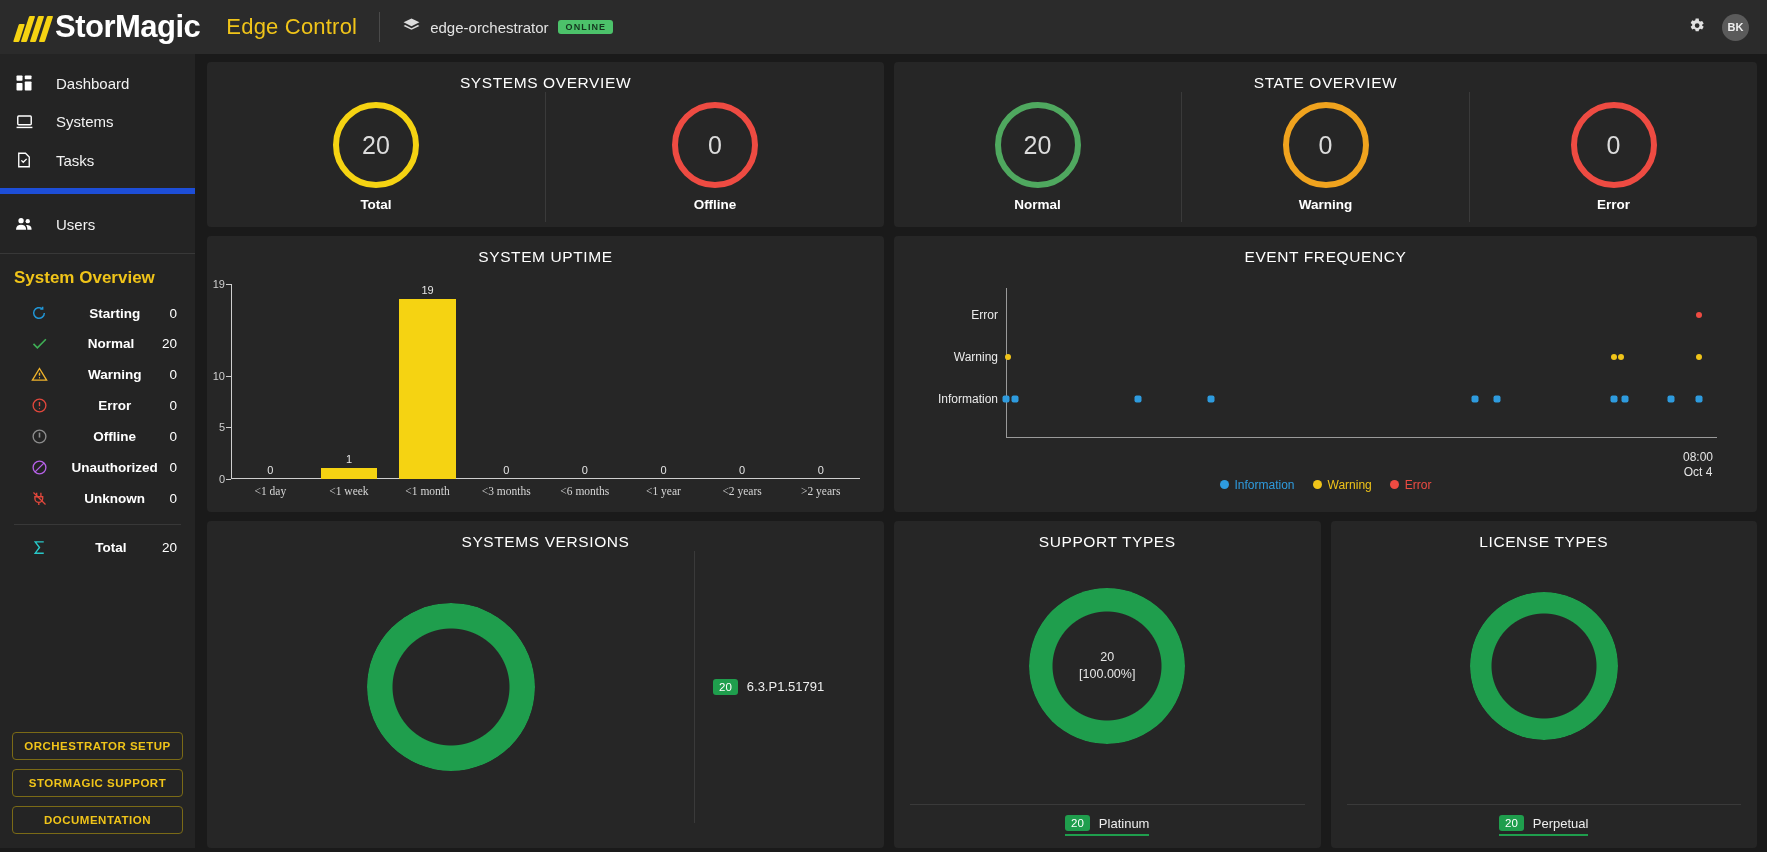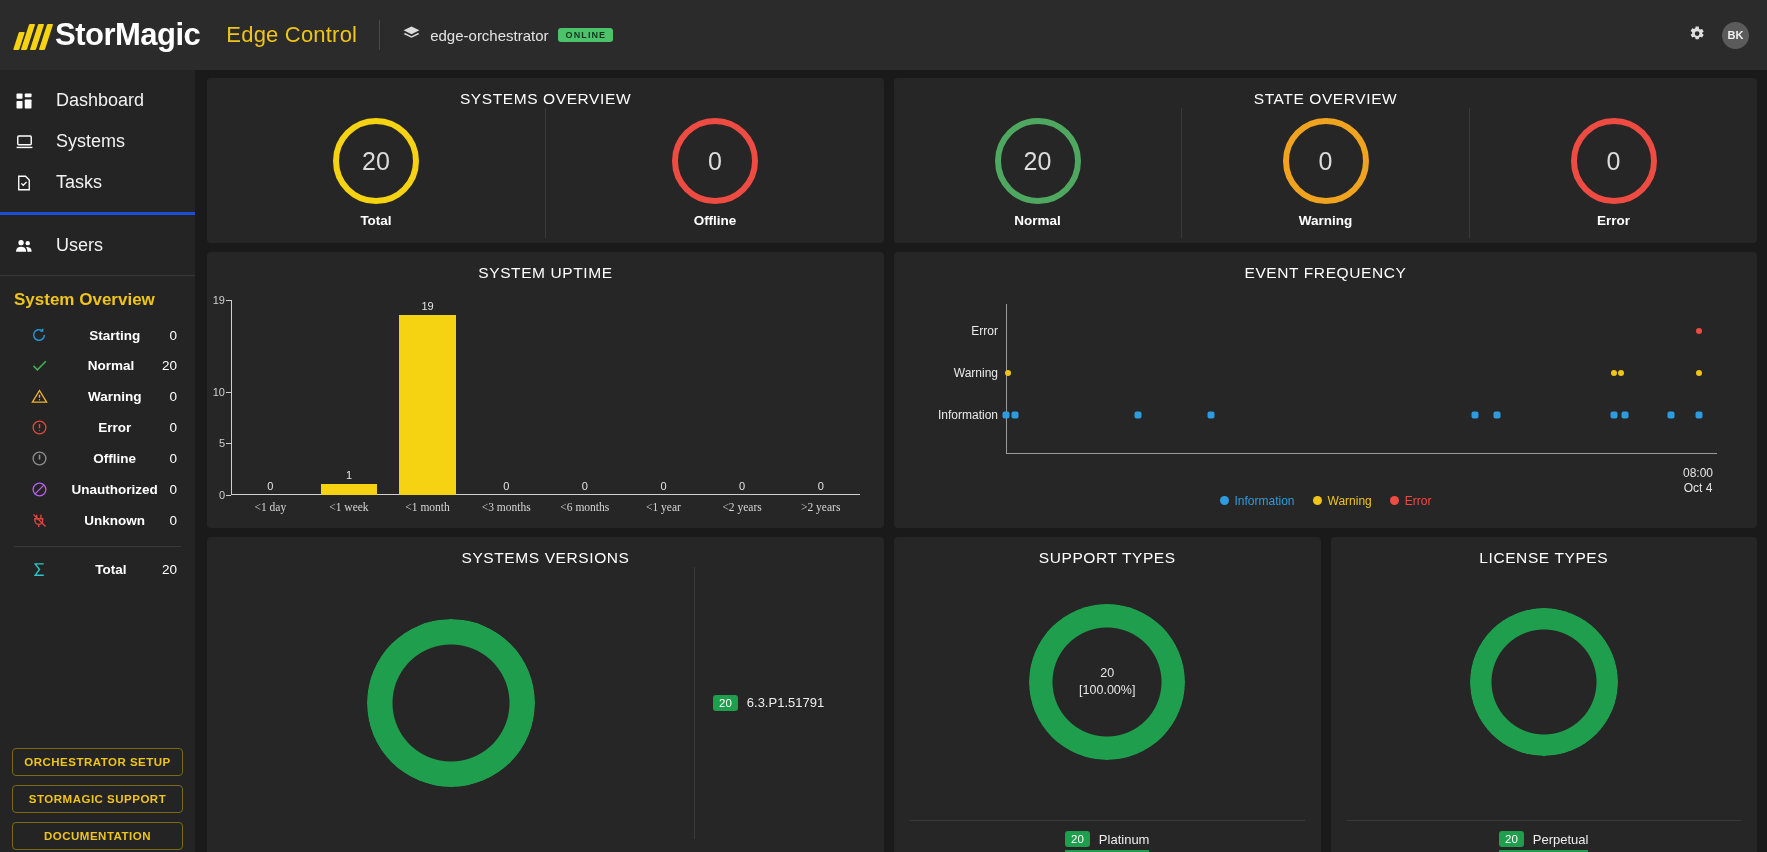"StorMagic" .topbar { height: 70px -> 54px }
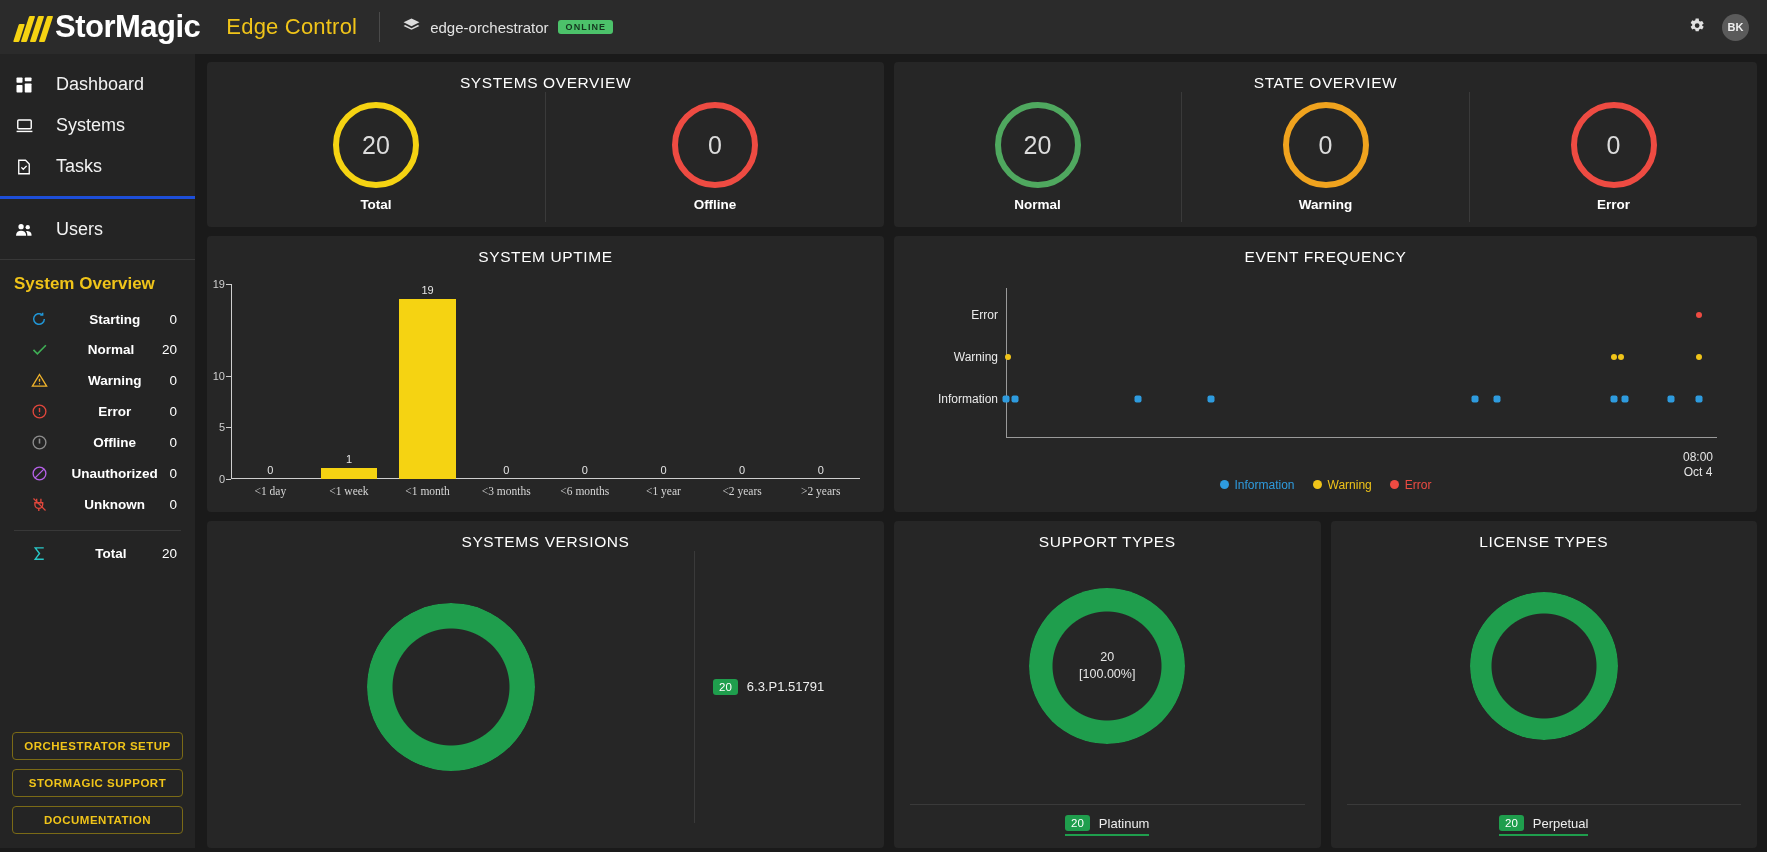"Dashboard" .nav-label { font-size: 18px -> 15px }
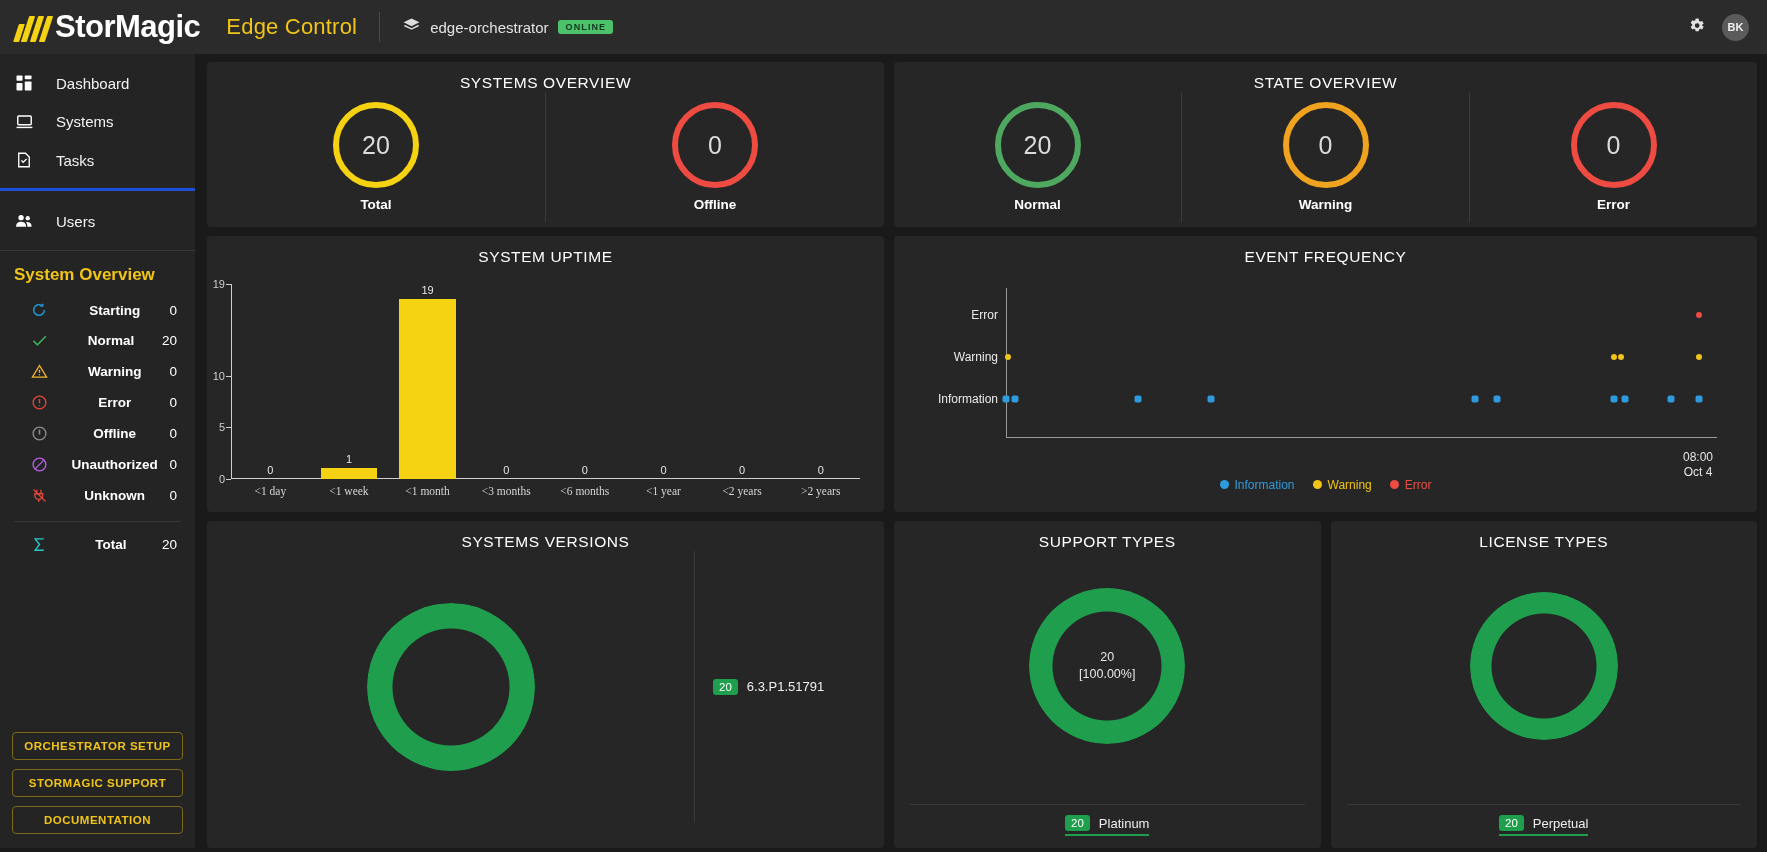"Users" .nav-group + .nav-group { border-top: 3px solid #1d4ed8 -> 6px solid #1d4ed8 }
